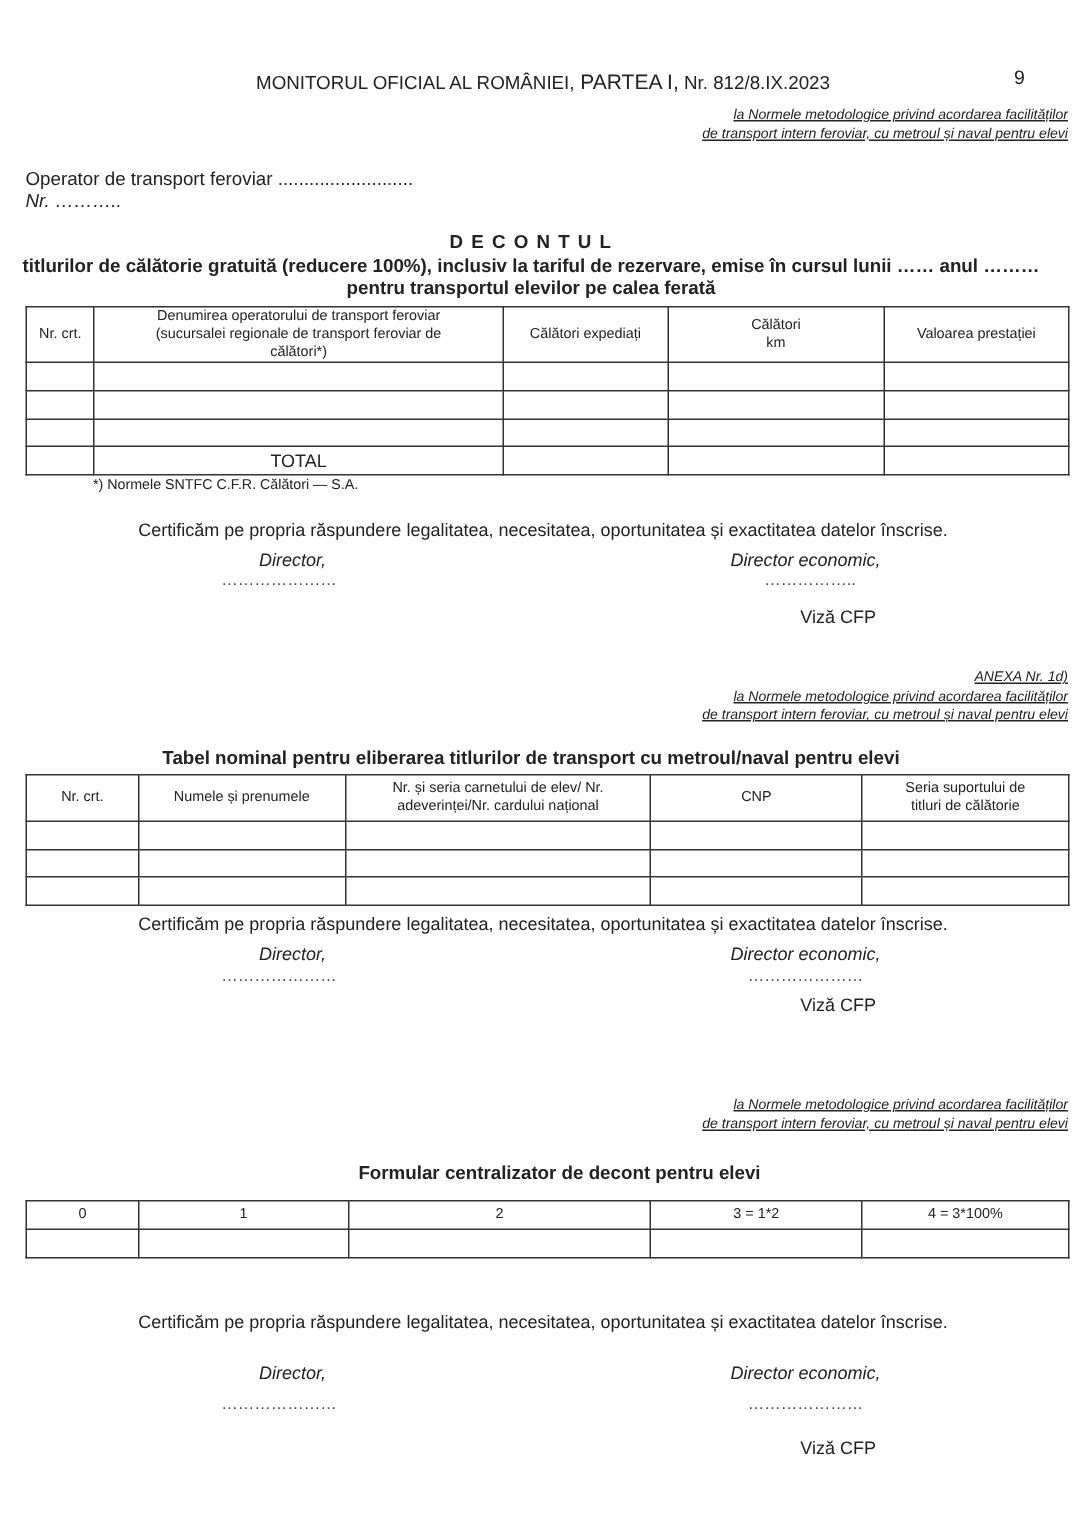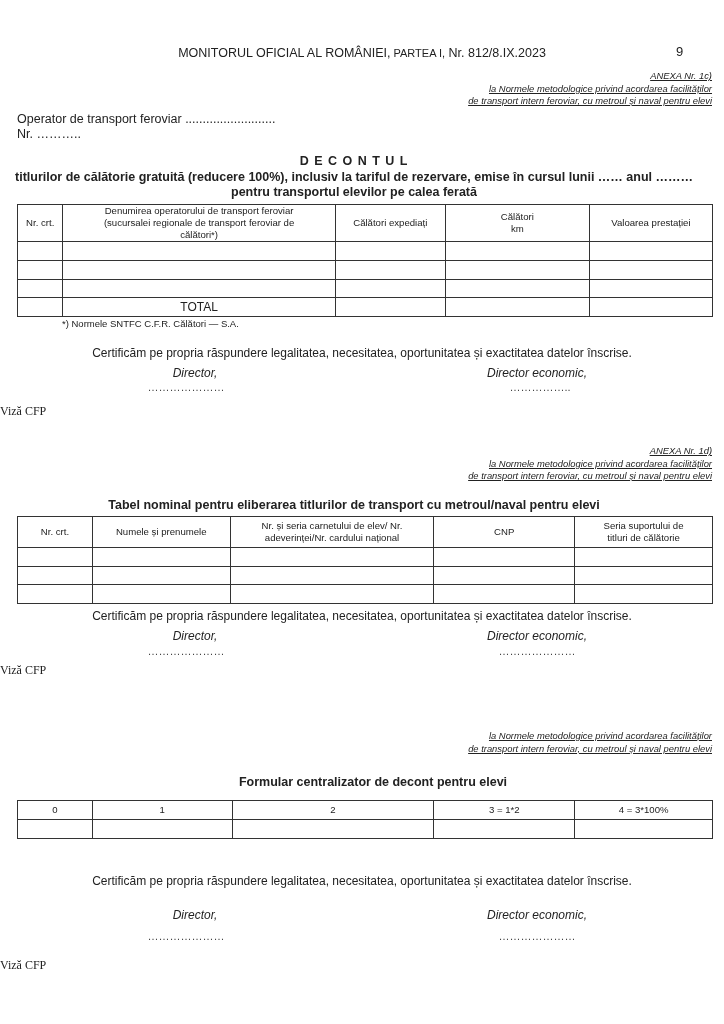"PARTEA I," .hdr .small { font-size: 11px -> 14px }
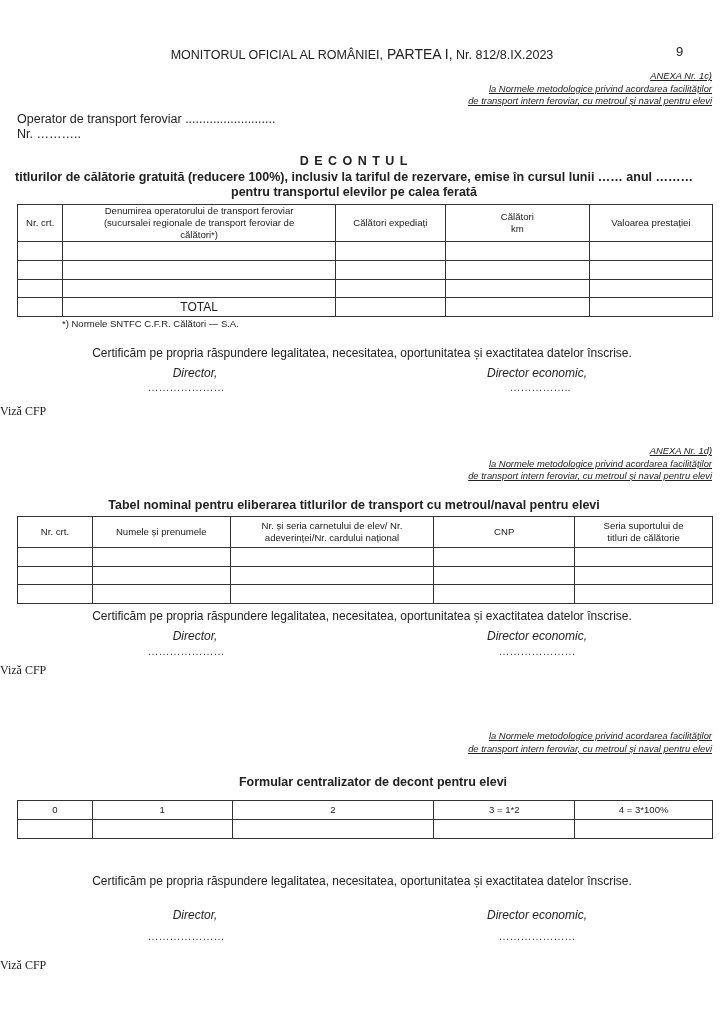"ANEXA Nr. 1c)" div { html: <div>ANEXA Nr. 1c)</div> -> none }
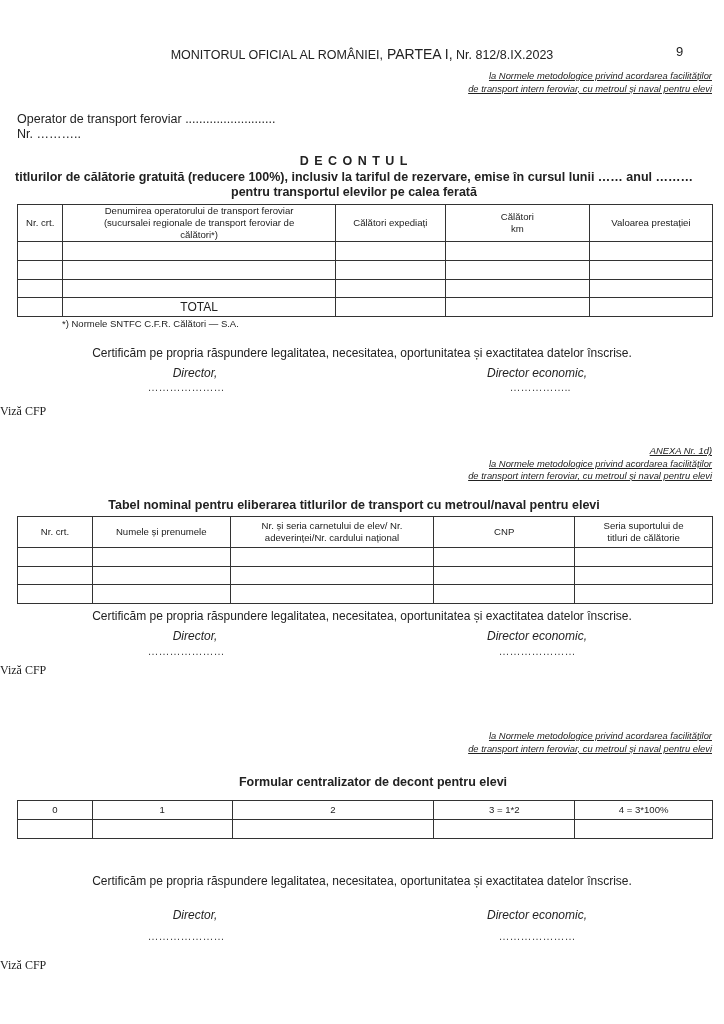"Nr. ……….." div.abs { font-style: none -> italic }
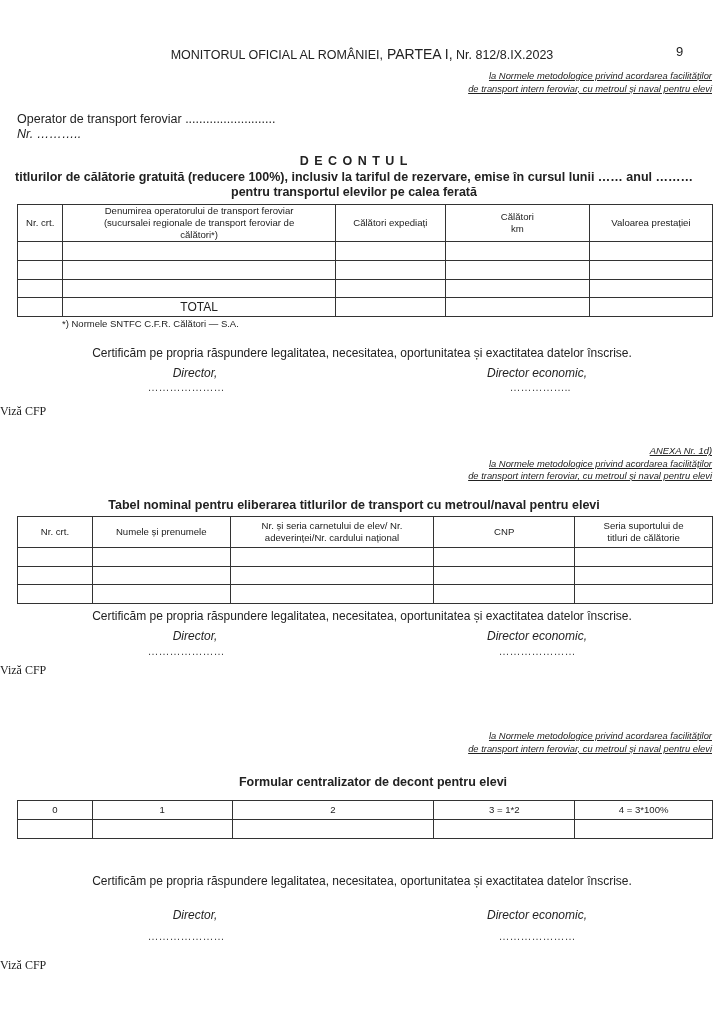"Viză CFP" .viza { font-family: Liberation Serif, serif -> none; text-align: left -> right }
